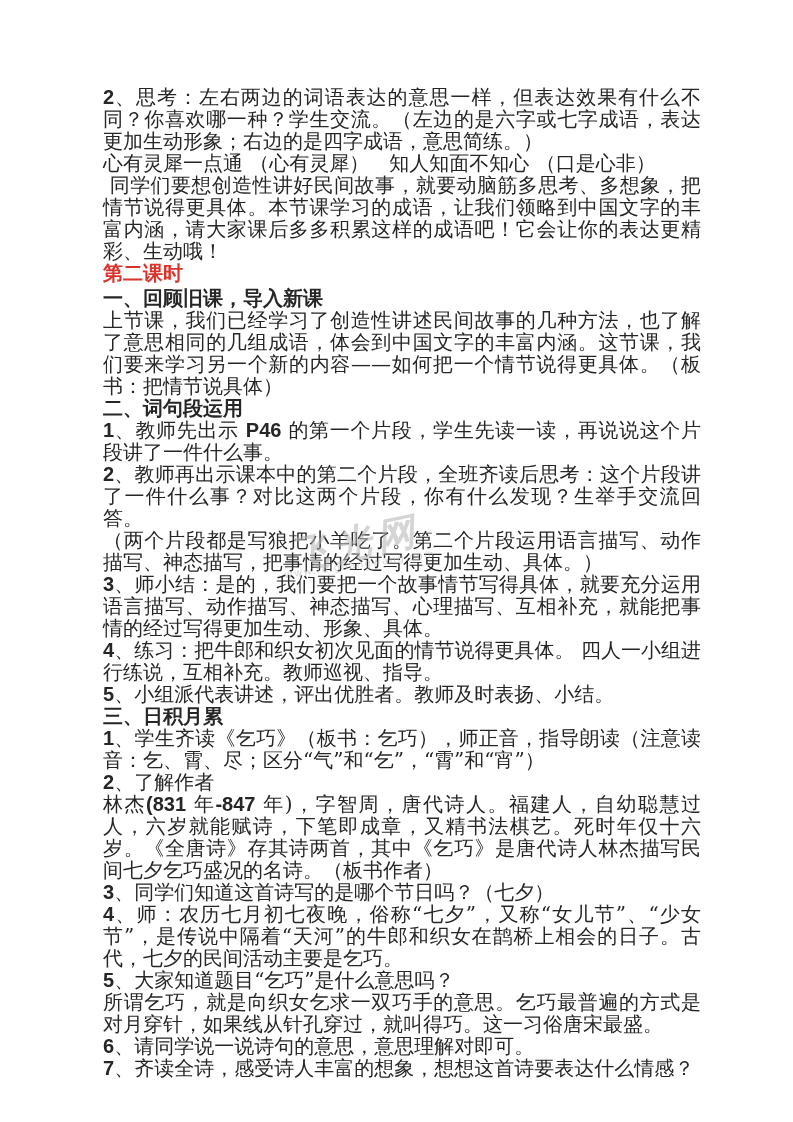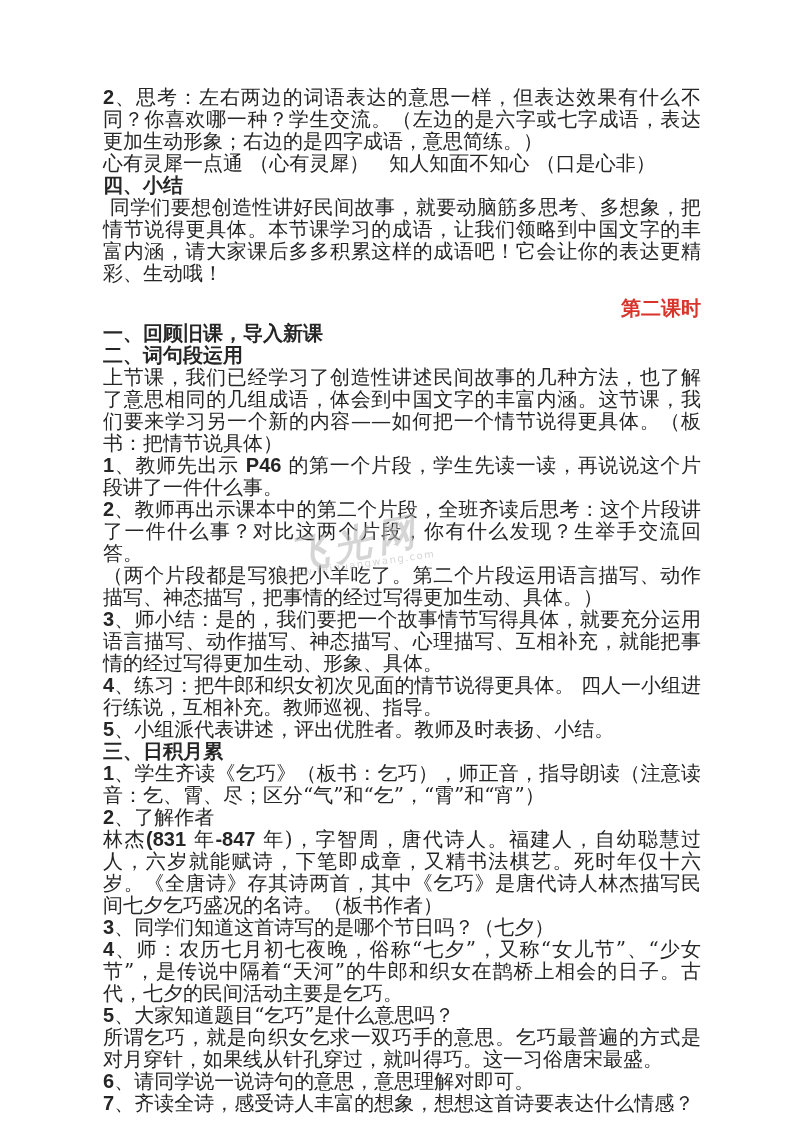"四、小结" p.para { html: <p><span>四、小结</span></p> -> none }
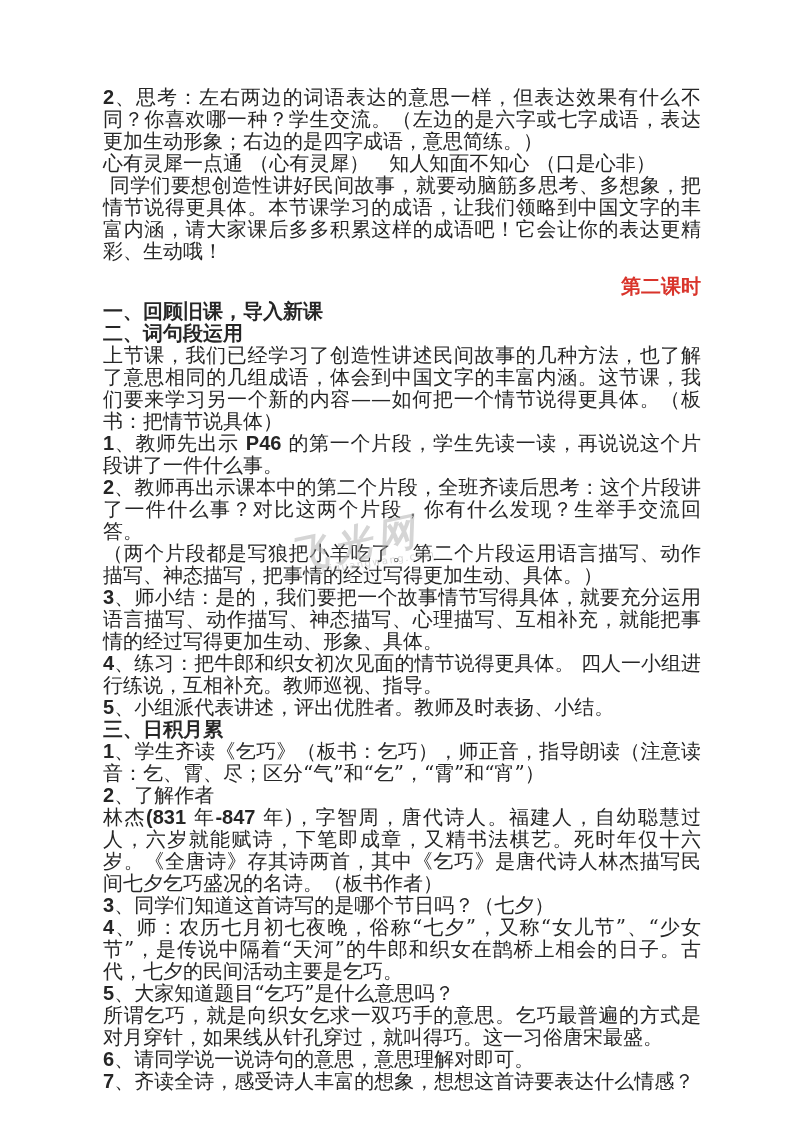"第二课时" .para.title { margin-top: 13px -> none; text-align: right -> left }
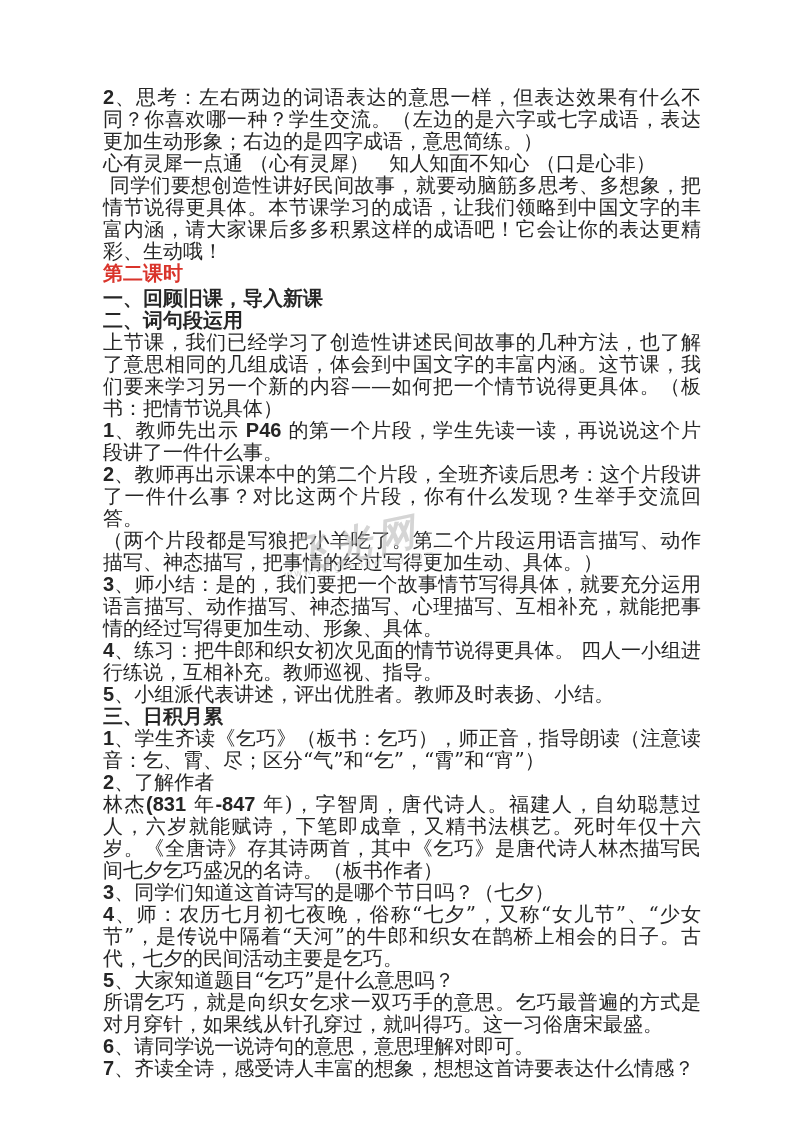"二、词句段运用" p.para { order: before "上节课，我们已经学习了创造性讲述民间故事的几种方法，也了解了意思相同的几组成语，" -> after "上节课，我们已经学习了创造性讲述民间故事的几种方法，也了解了意思相同的几组成语，" }
